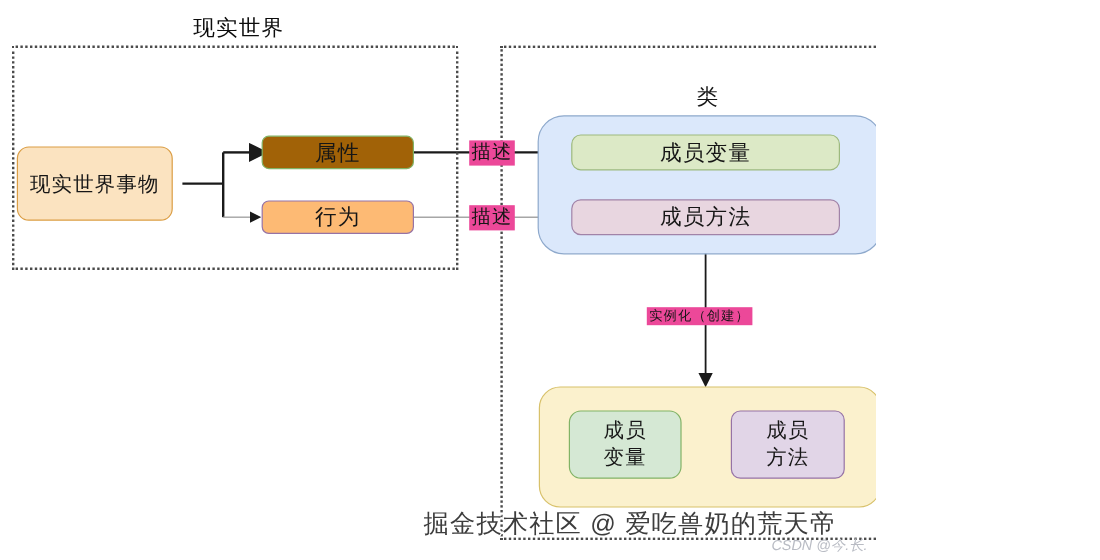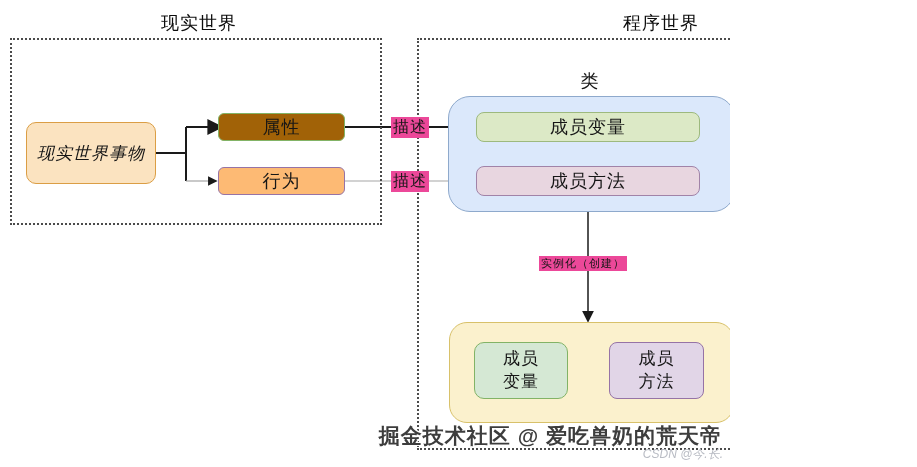"程序世界" div.region-title { html: <div>程序世界</div> -> none }
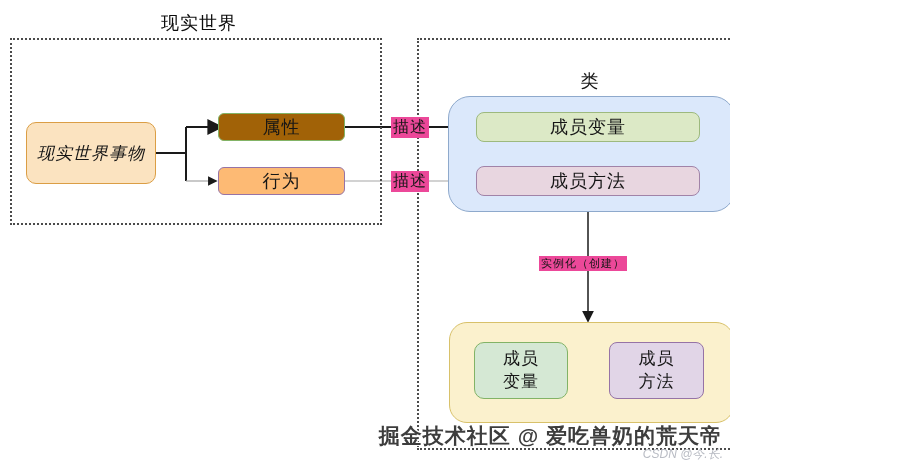"现实世界事物" .node-thing { font-style: italic -> none; left: 26px -> 14px }
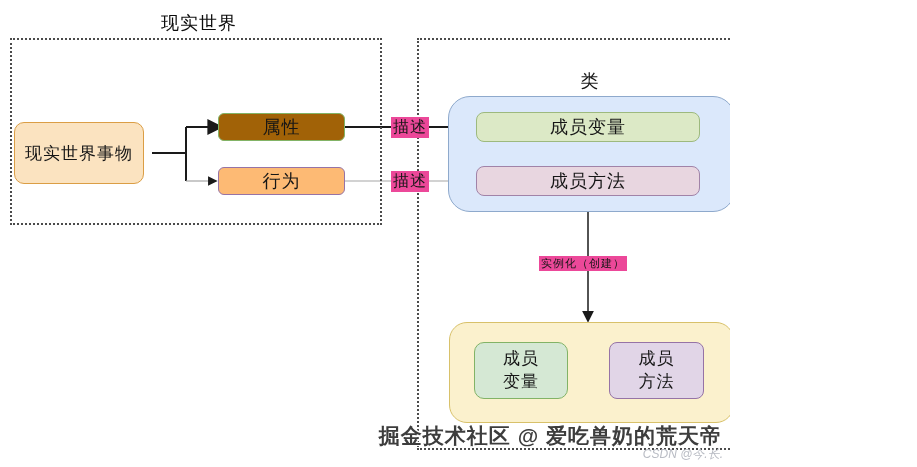"掘金技术社区 @ 爱吃兽奶的荒天帝" .wm-main { font-weight: bold -> none; right: 8px -> 33px }
